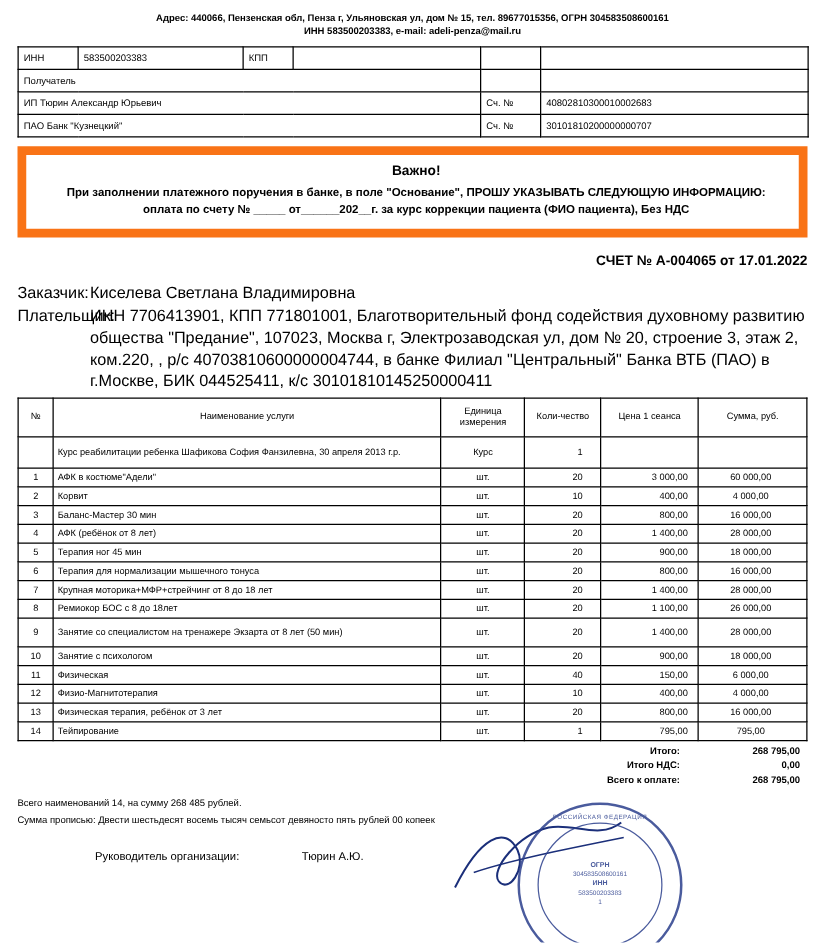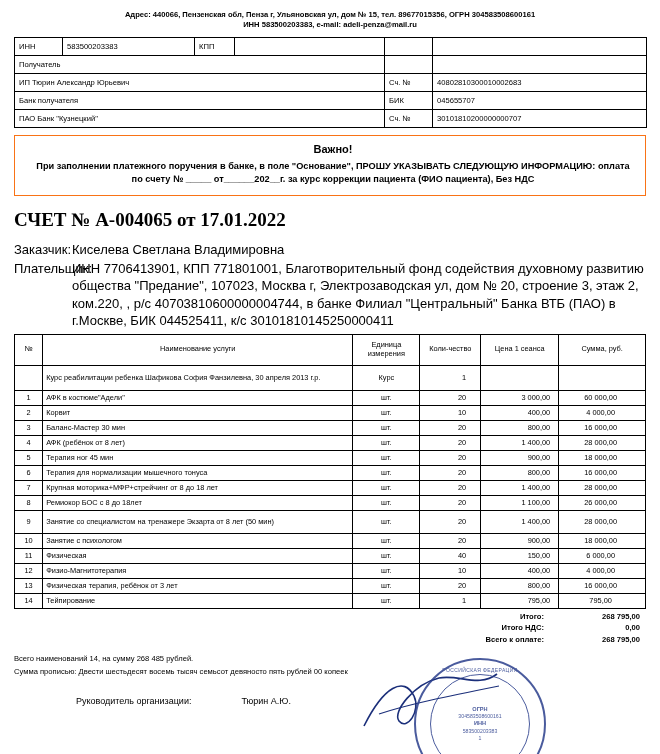"Банк получателя" tr { html: <tr> <td>Банк получателя</td> <td>БИК</td> <td>045655707</td> </tr> -> none }
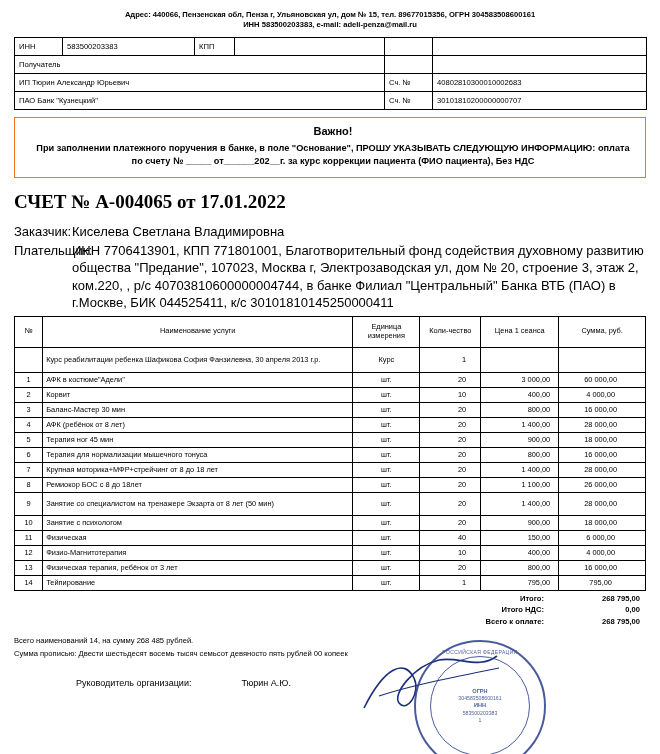"Важно!" .important-box { border: 1px solid #f97316 -> 7px solid #f97316 }
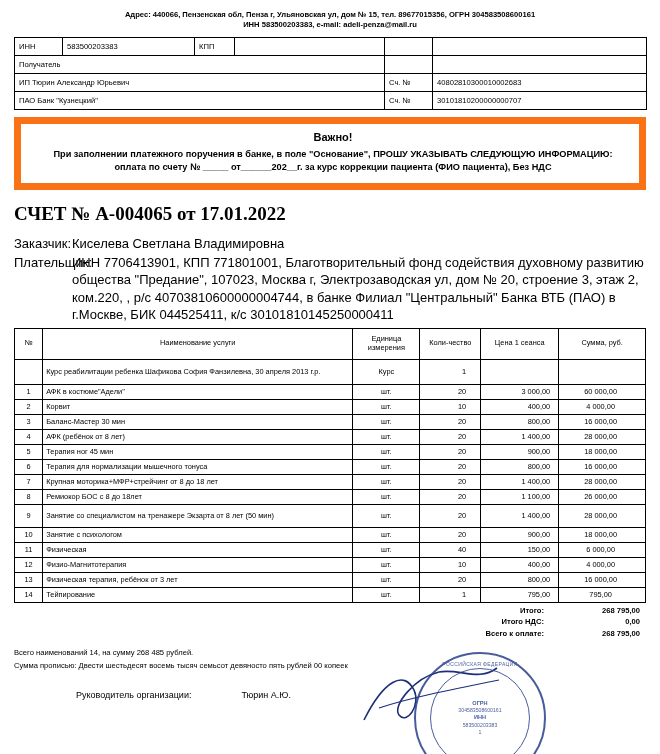"СЧЕТ № А-004065 от 17.01.2022" .doc-title { font-family: Liberation Serif, serif -> none; font-size: 19px -> 11px; text-align: left -> right }
